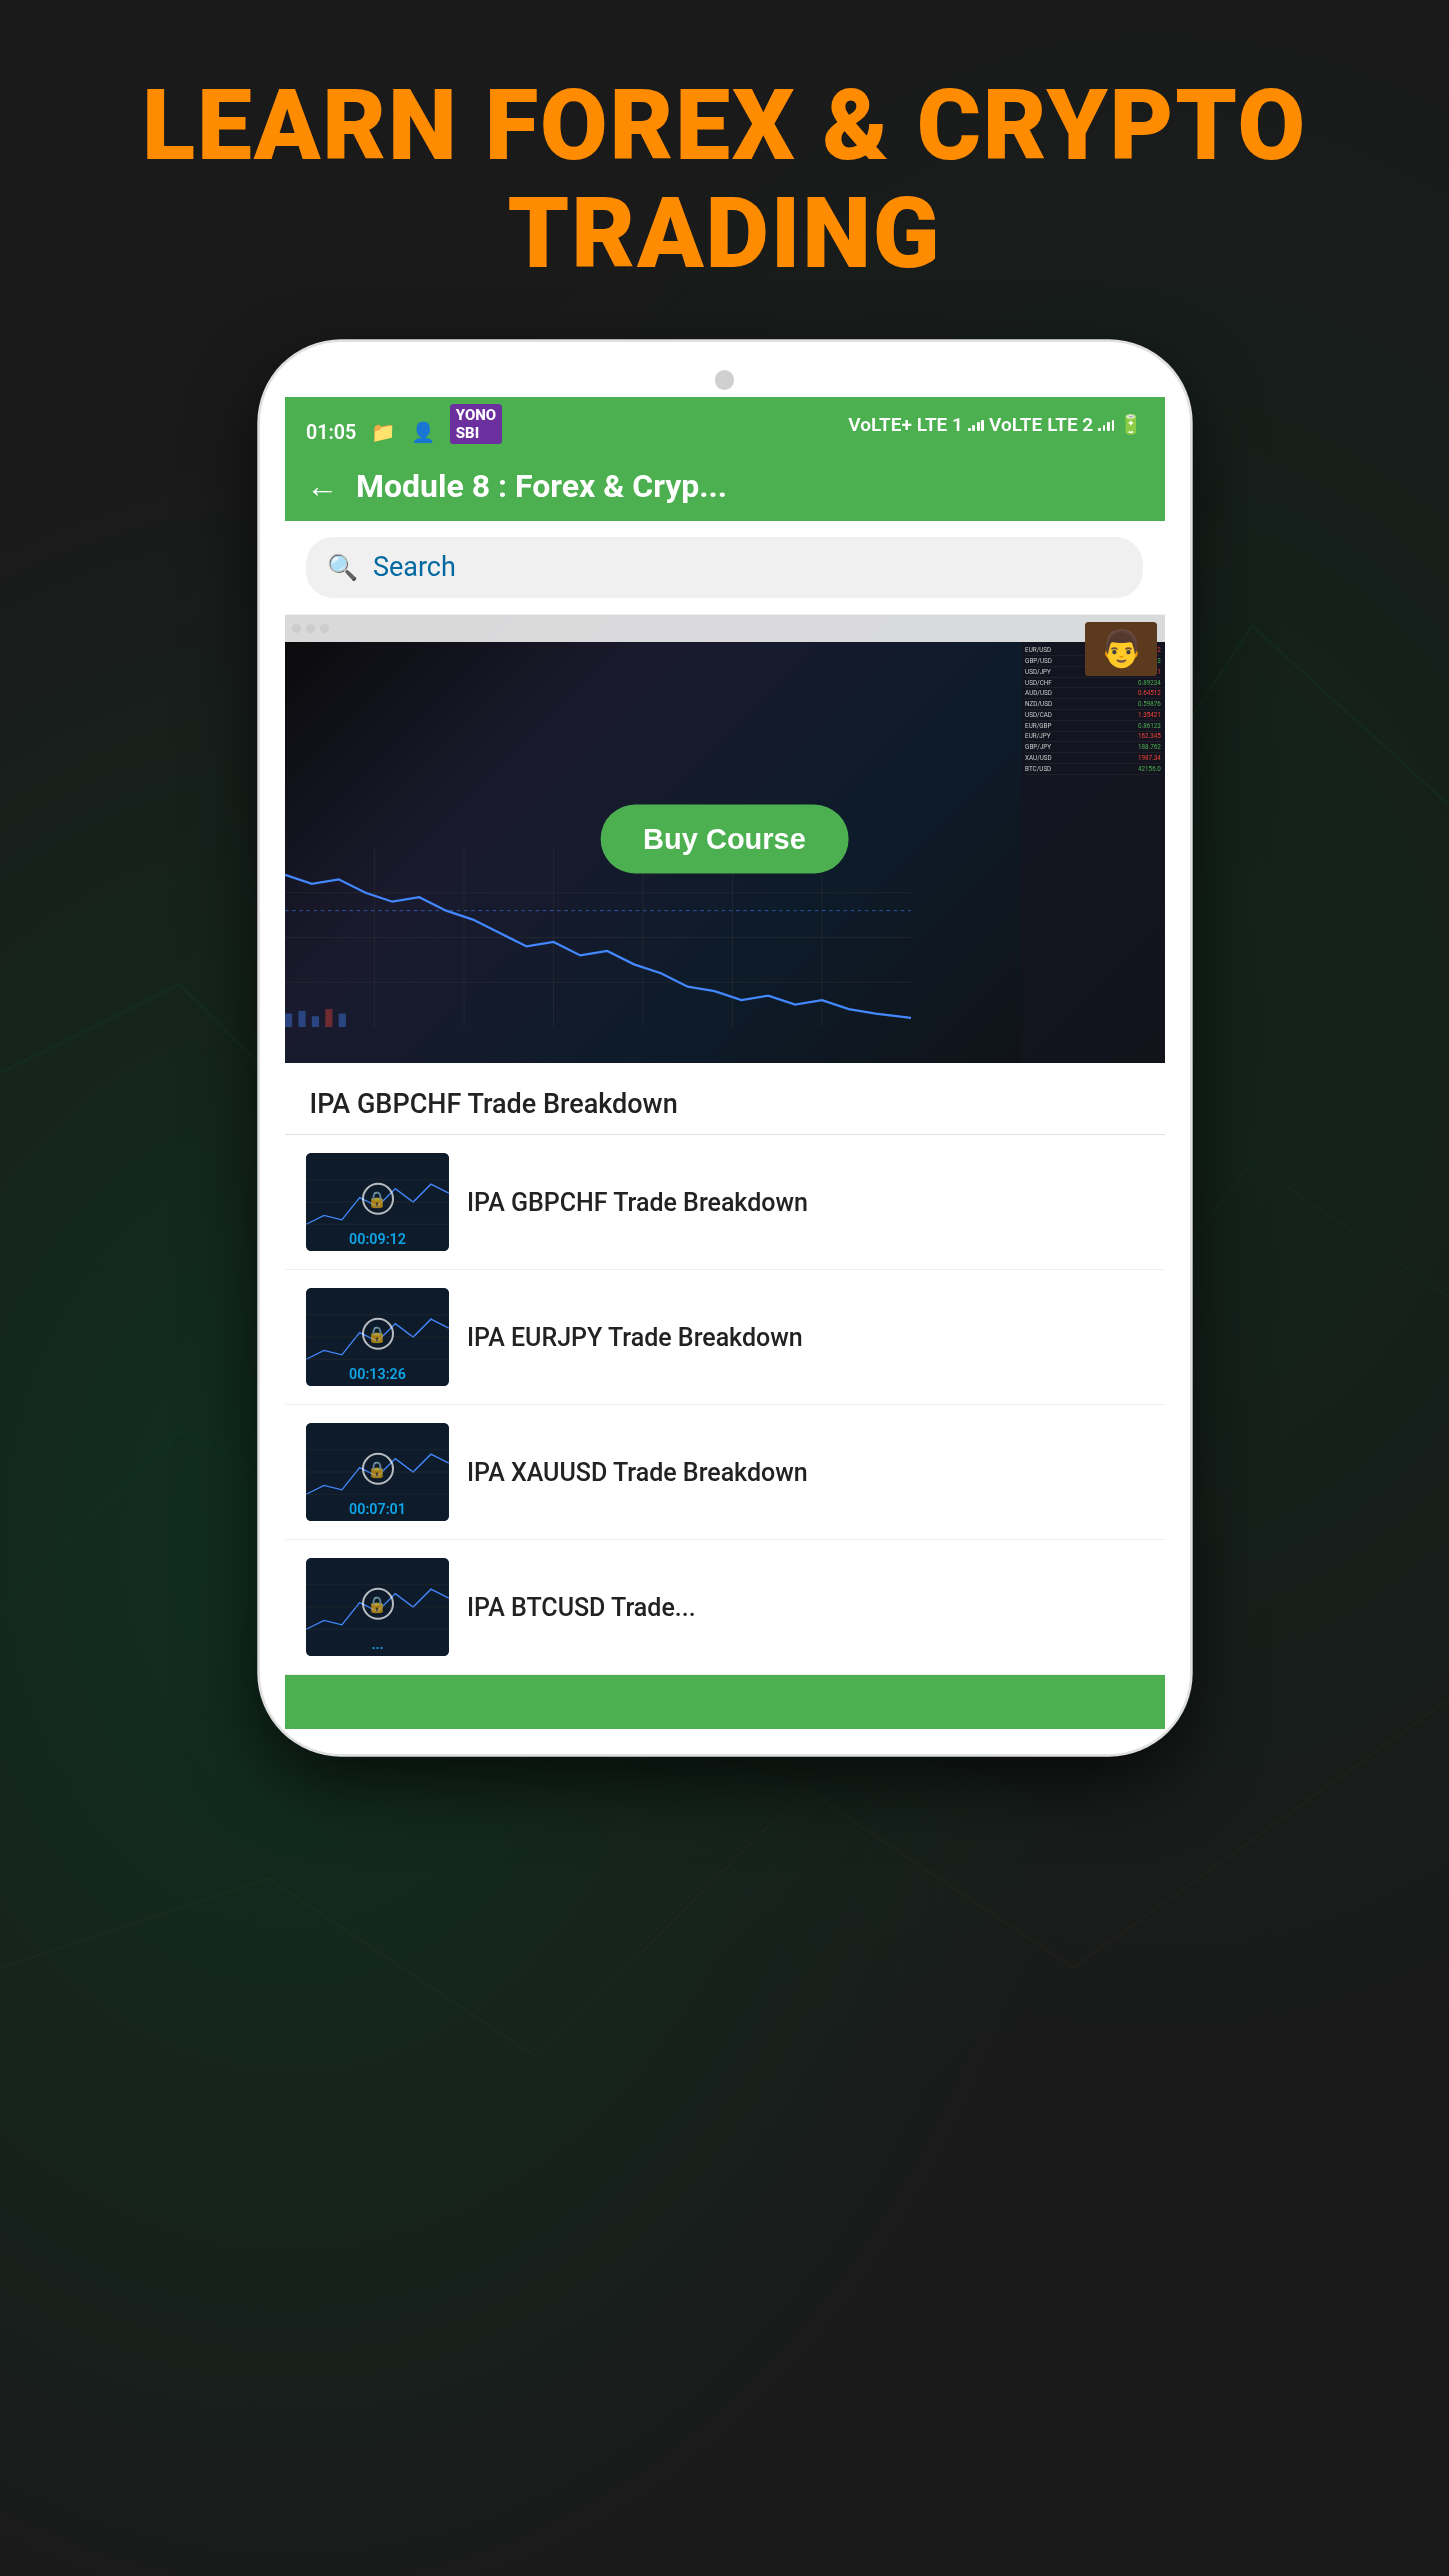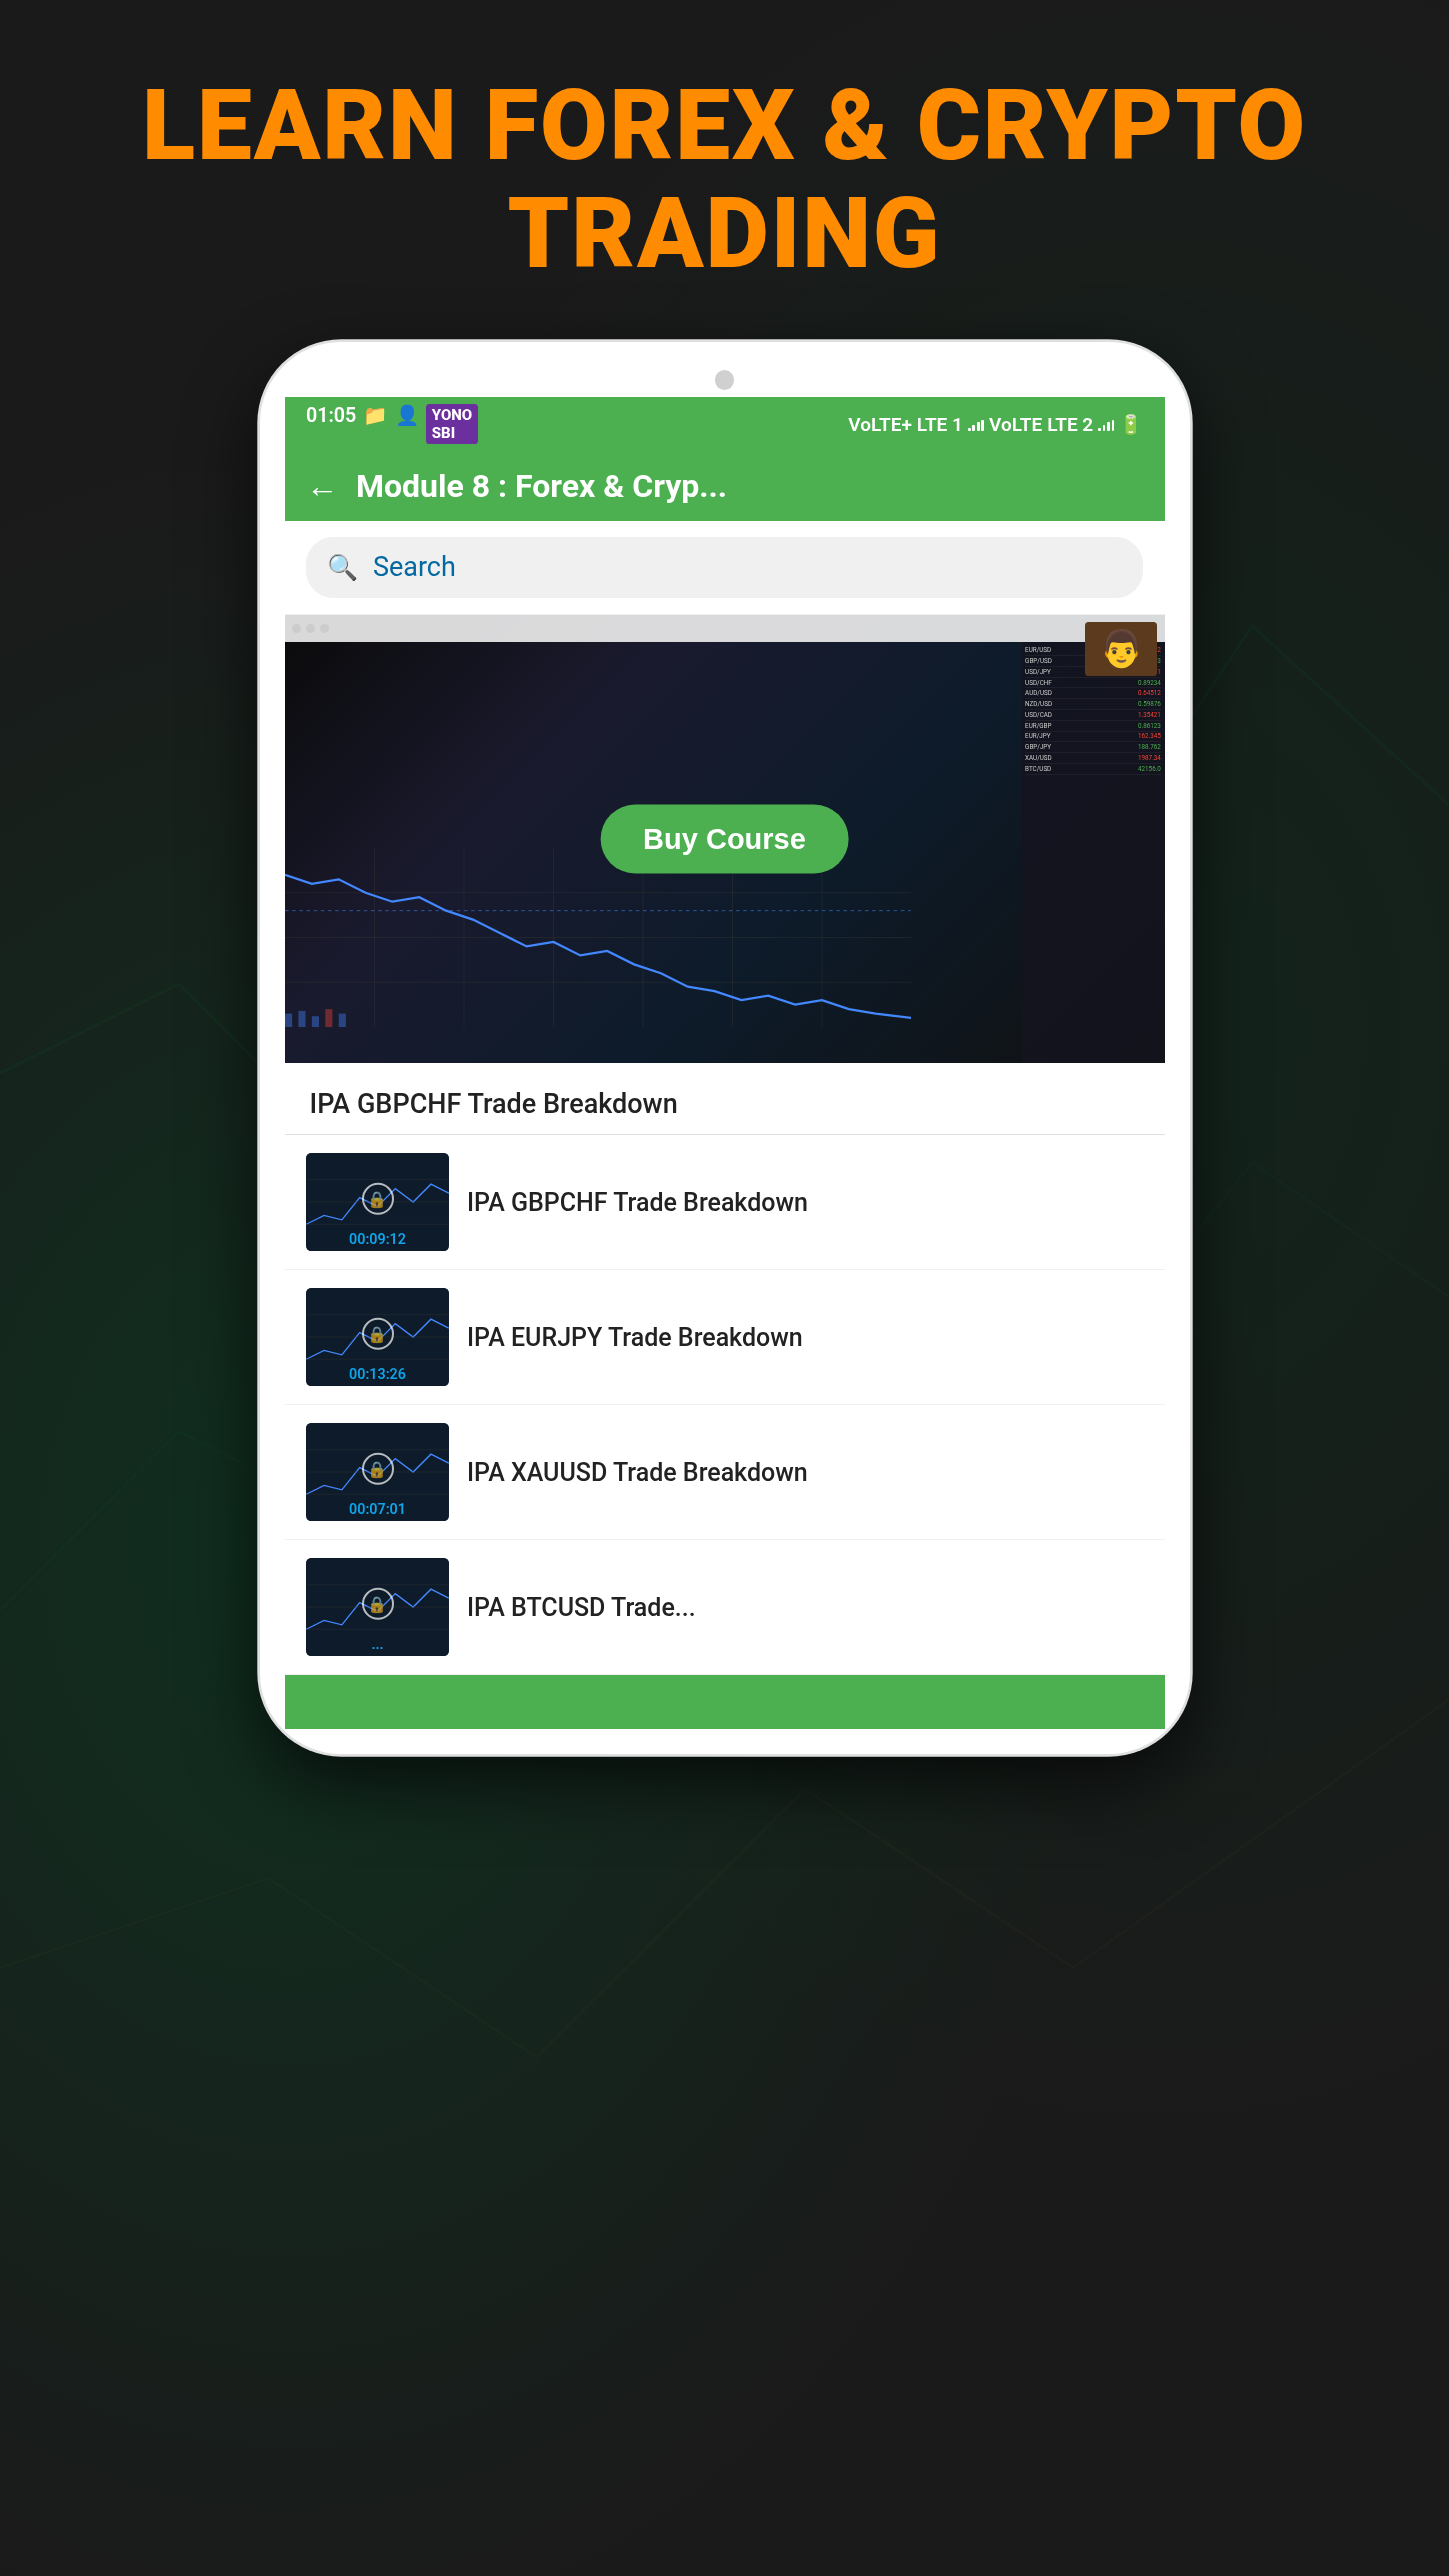"01:05" .status-left { align-items: flex-start -> flex-end; gap: 7px -> 15px }
